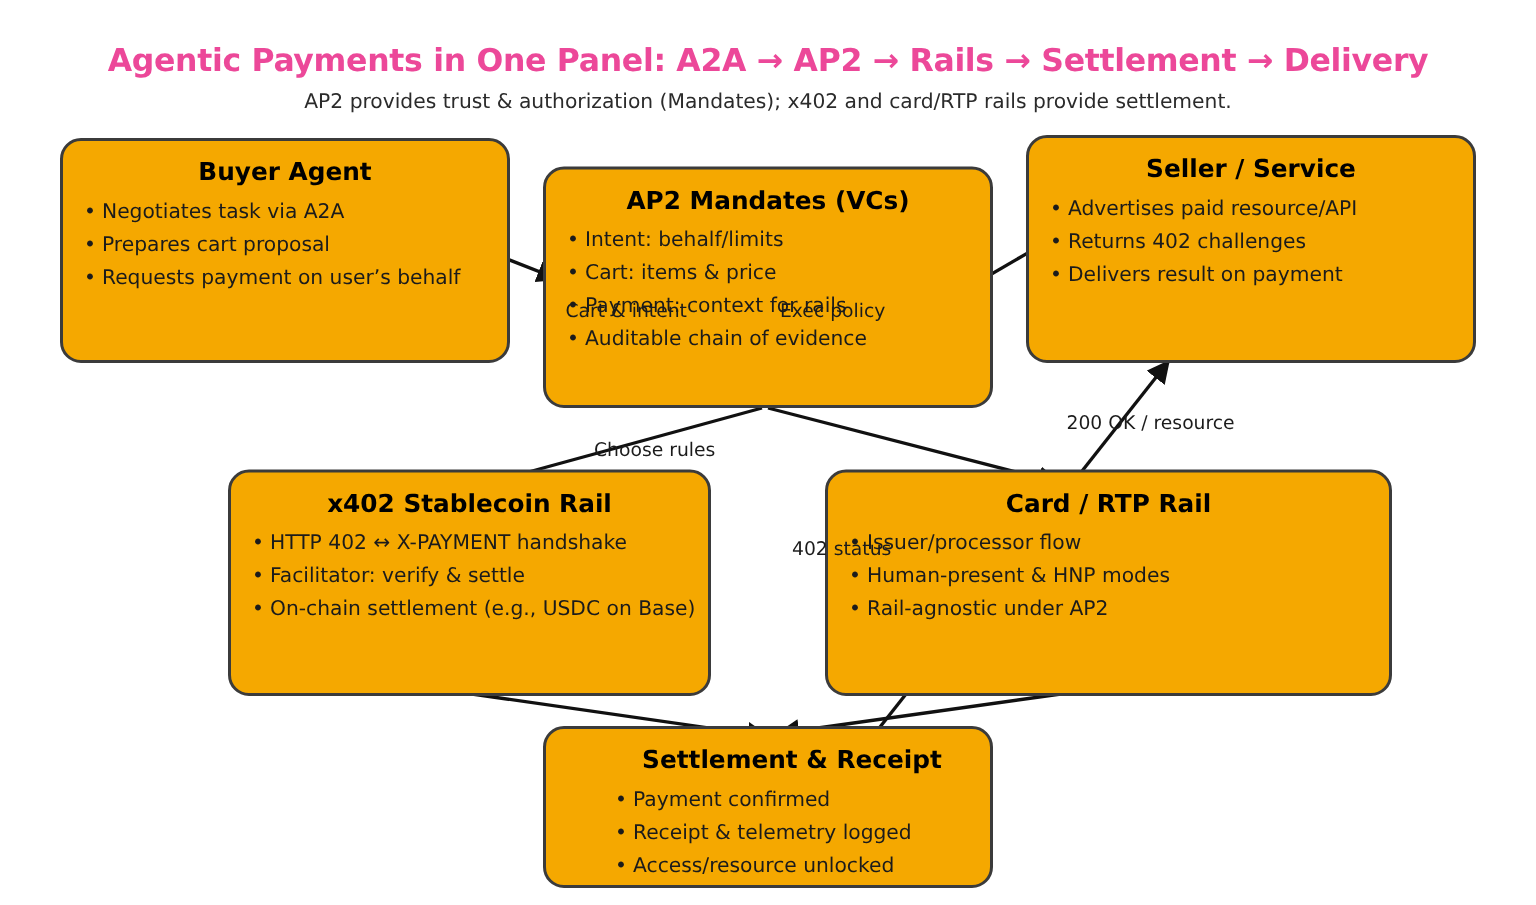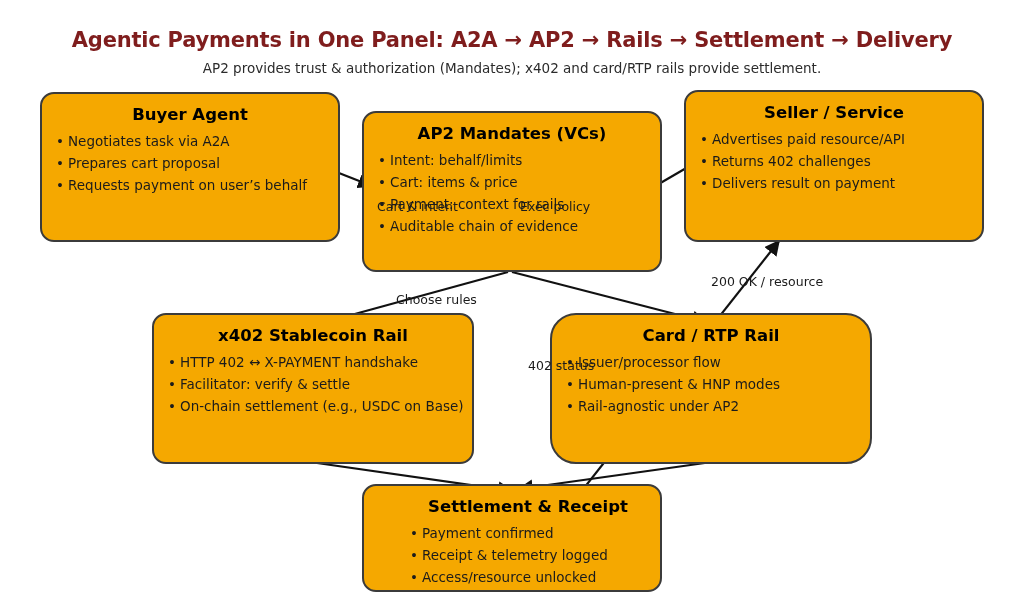"Agentic Payments in One Panel:" .title { color: #7f1d1d -> #ec4899 }
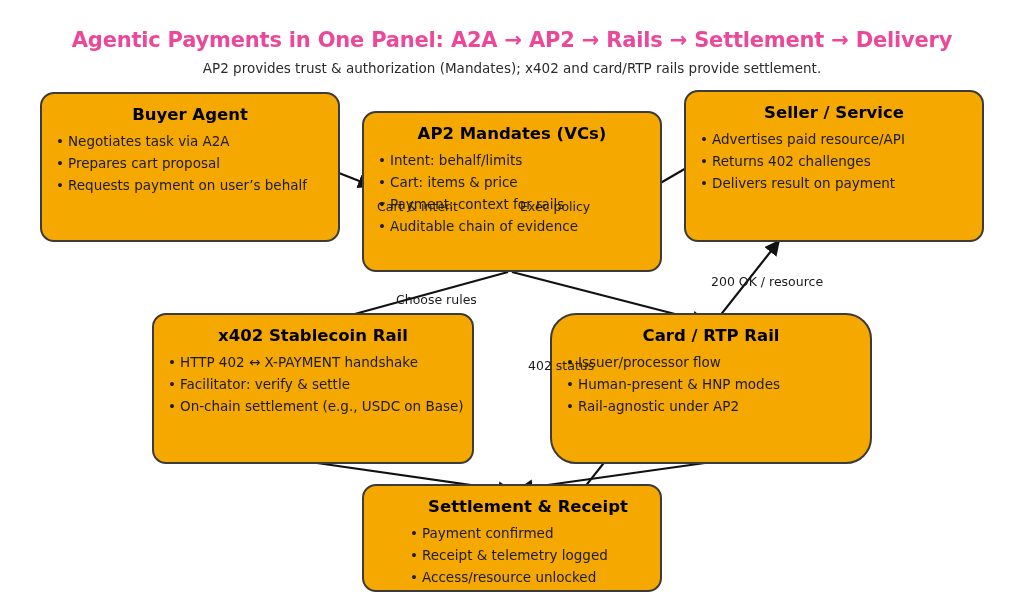"Card / RTP Rail" div.node { border-radius: 26px -> none; width: 322px -> 378px }
